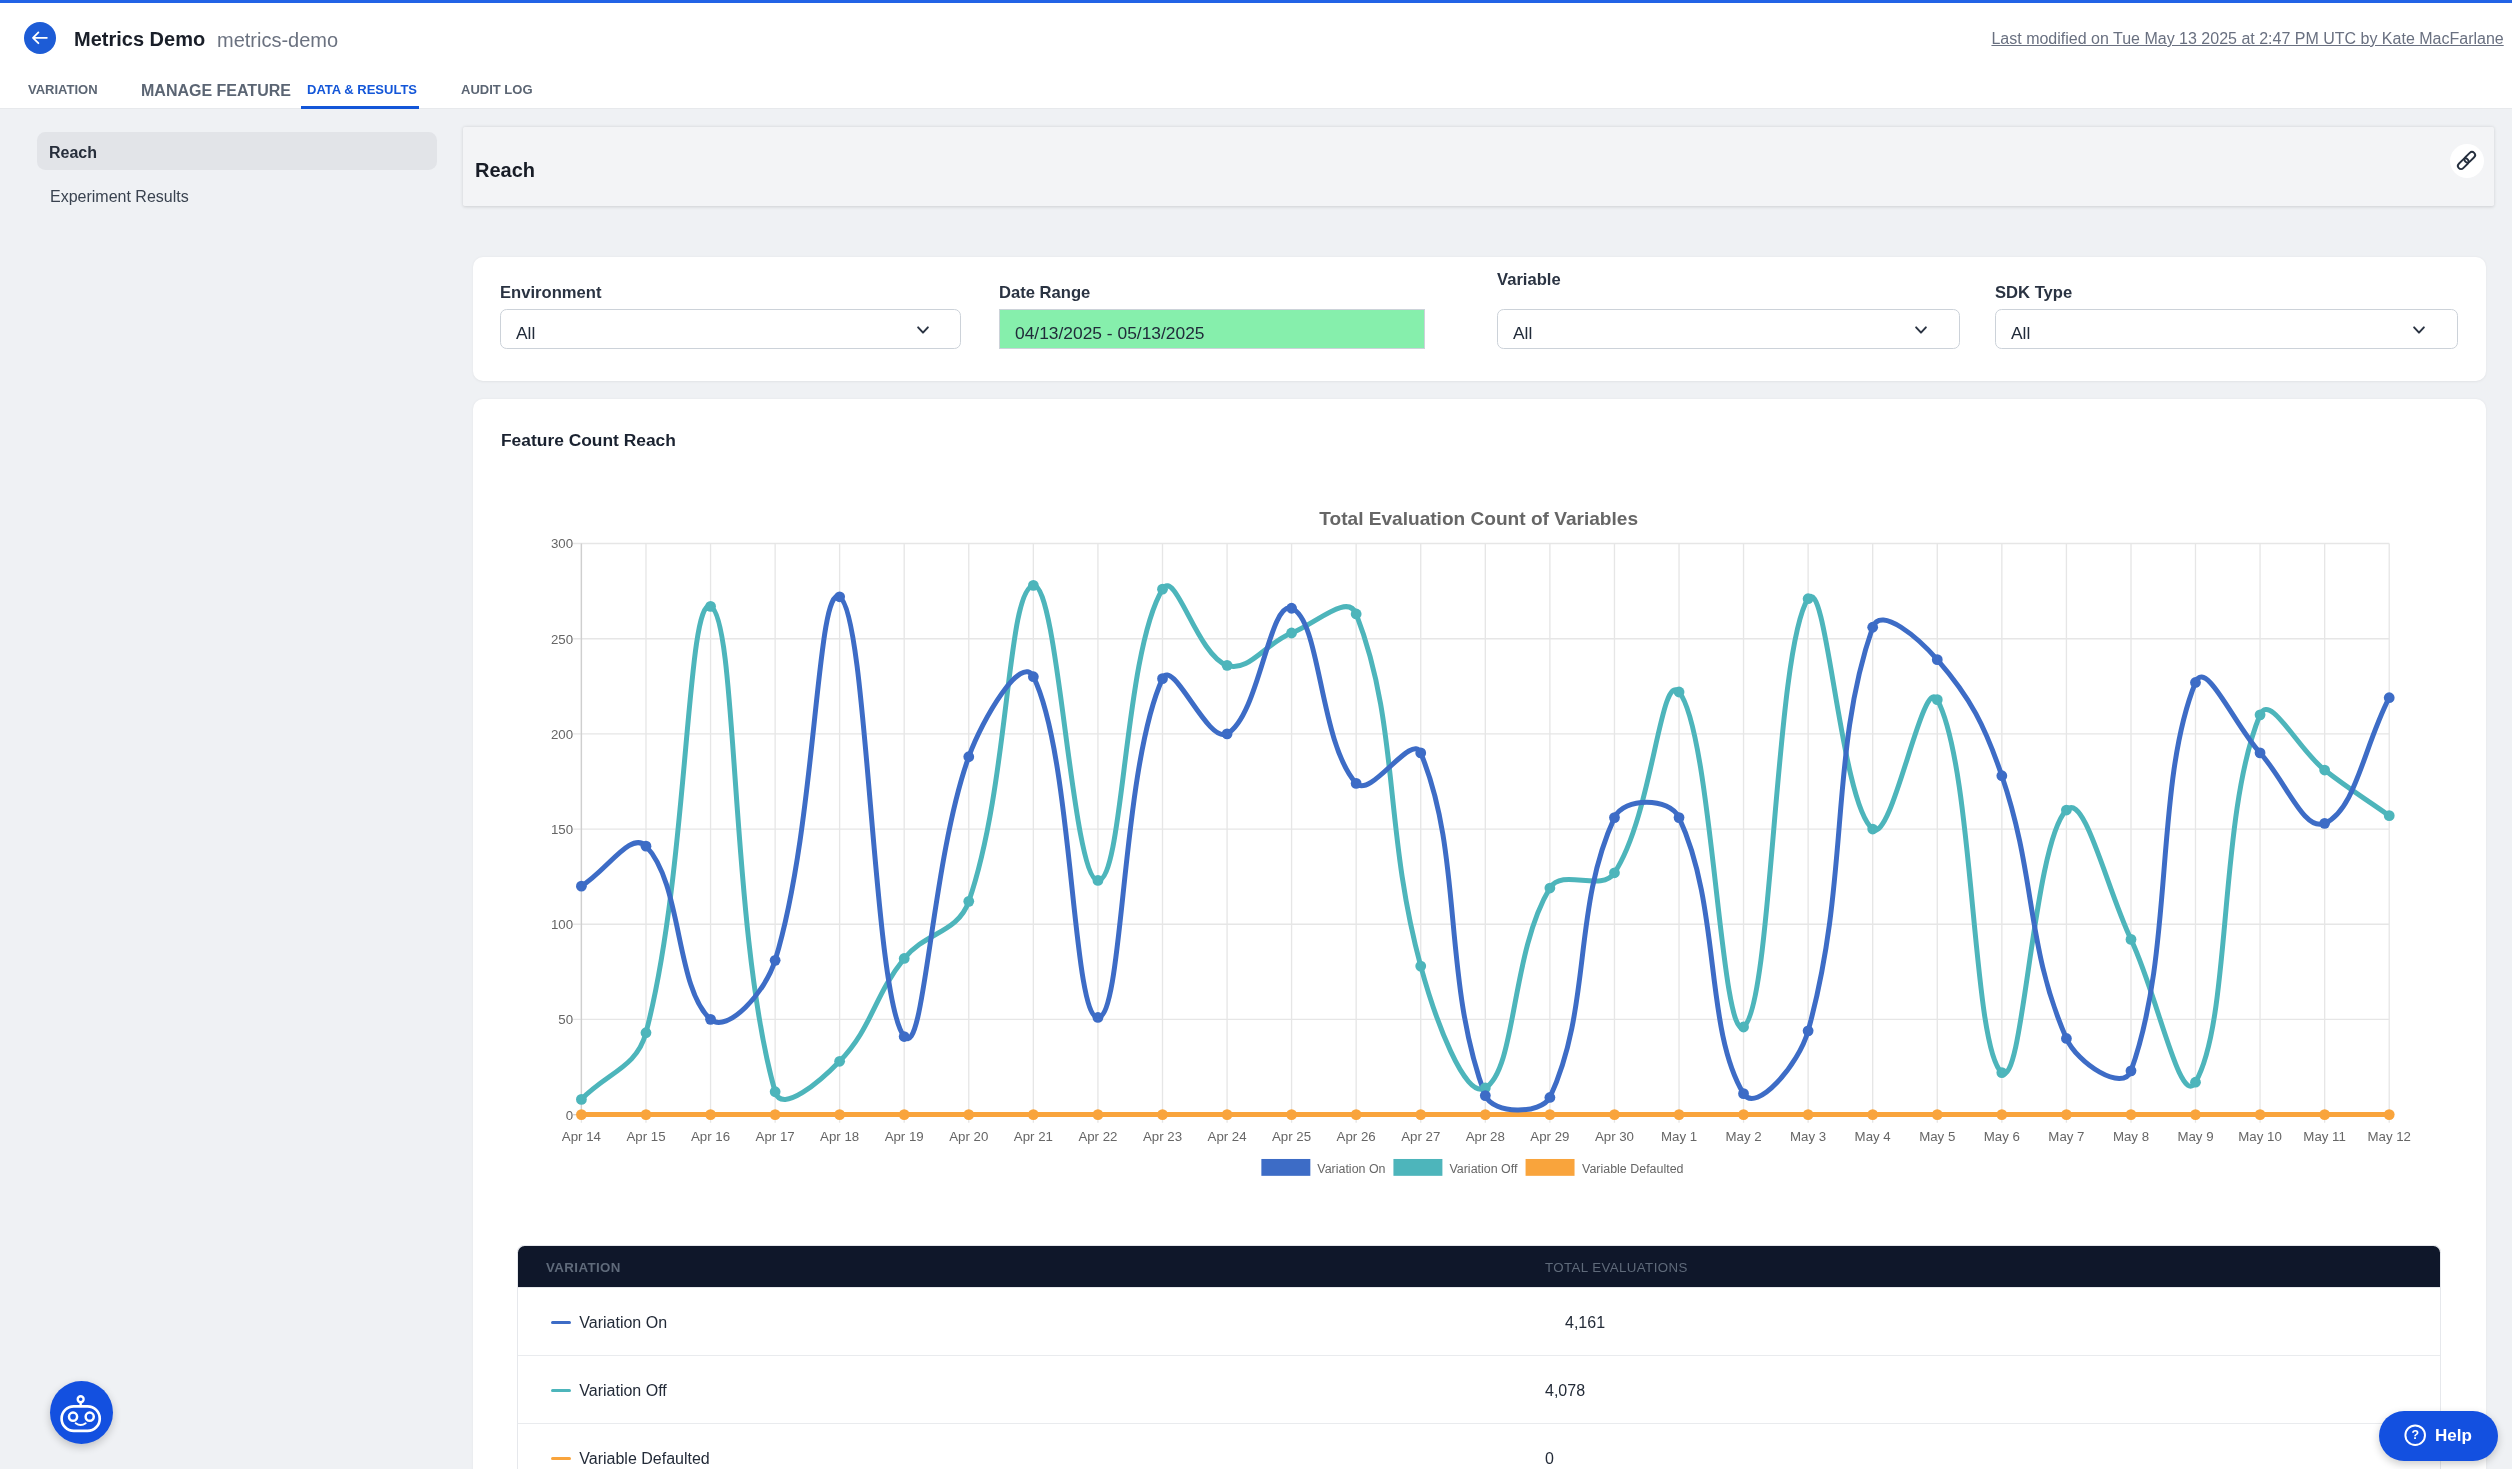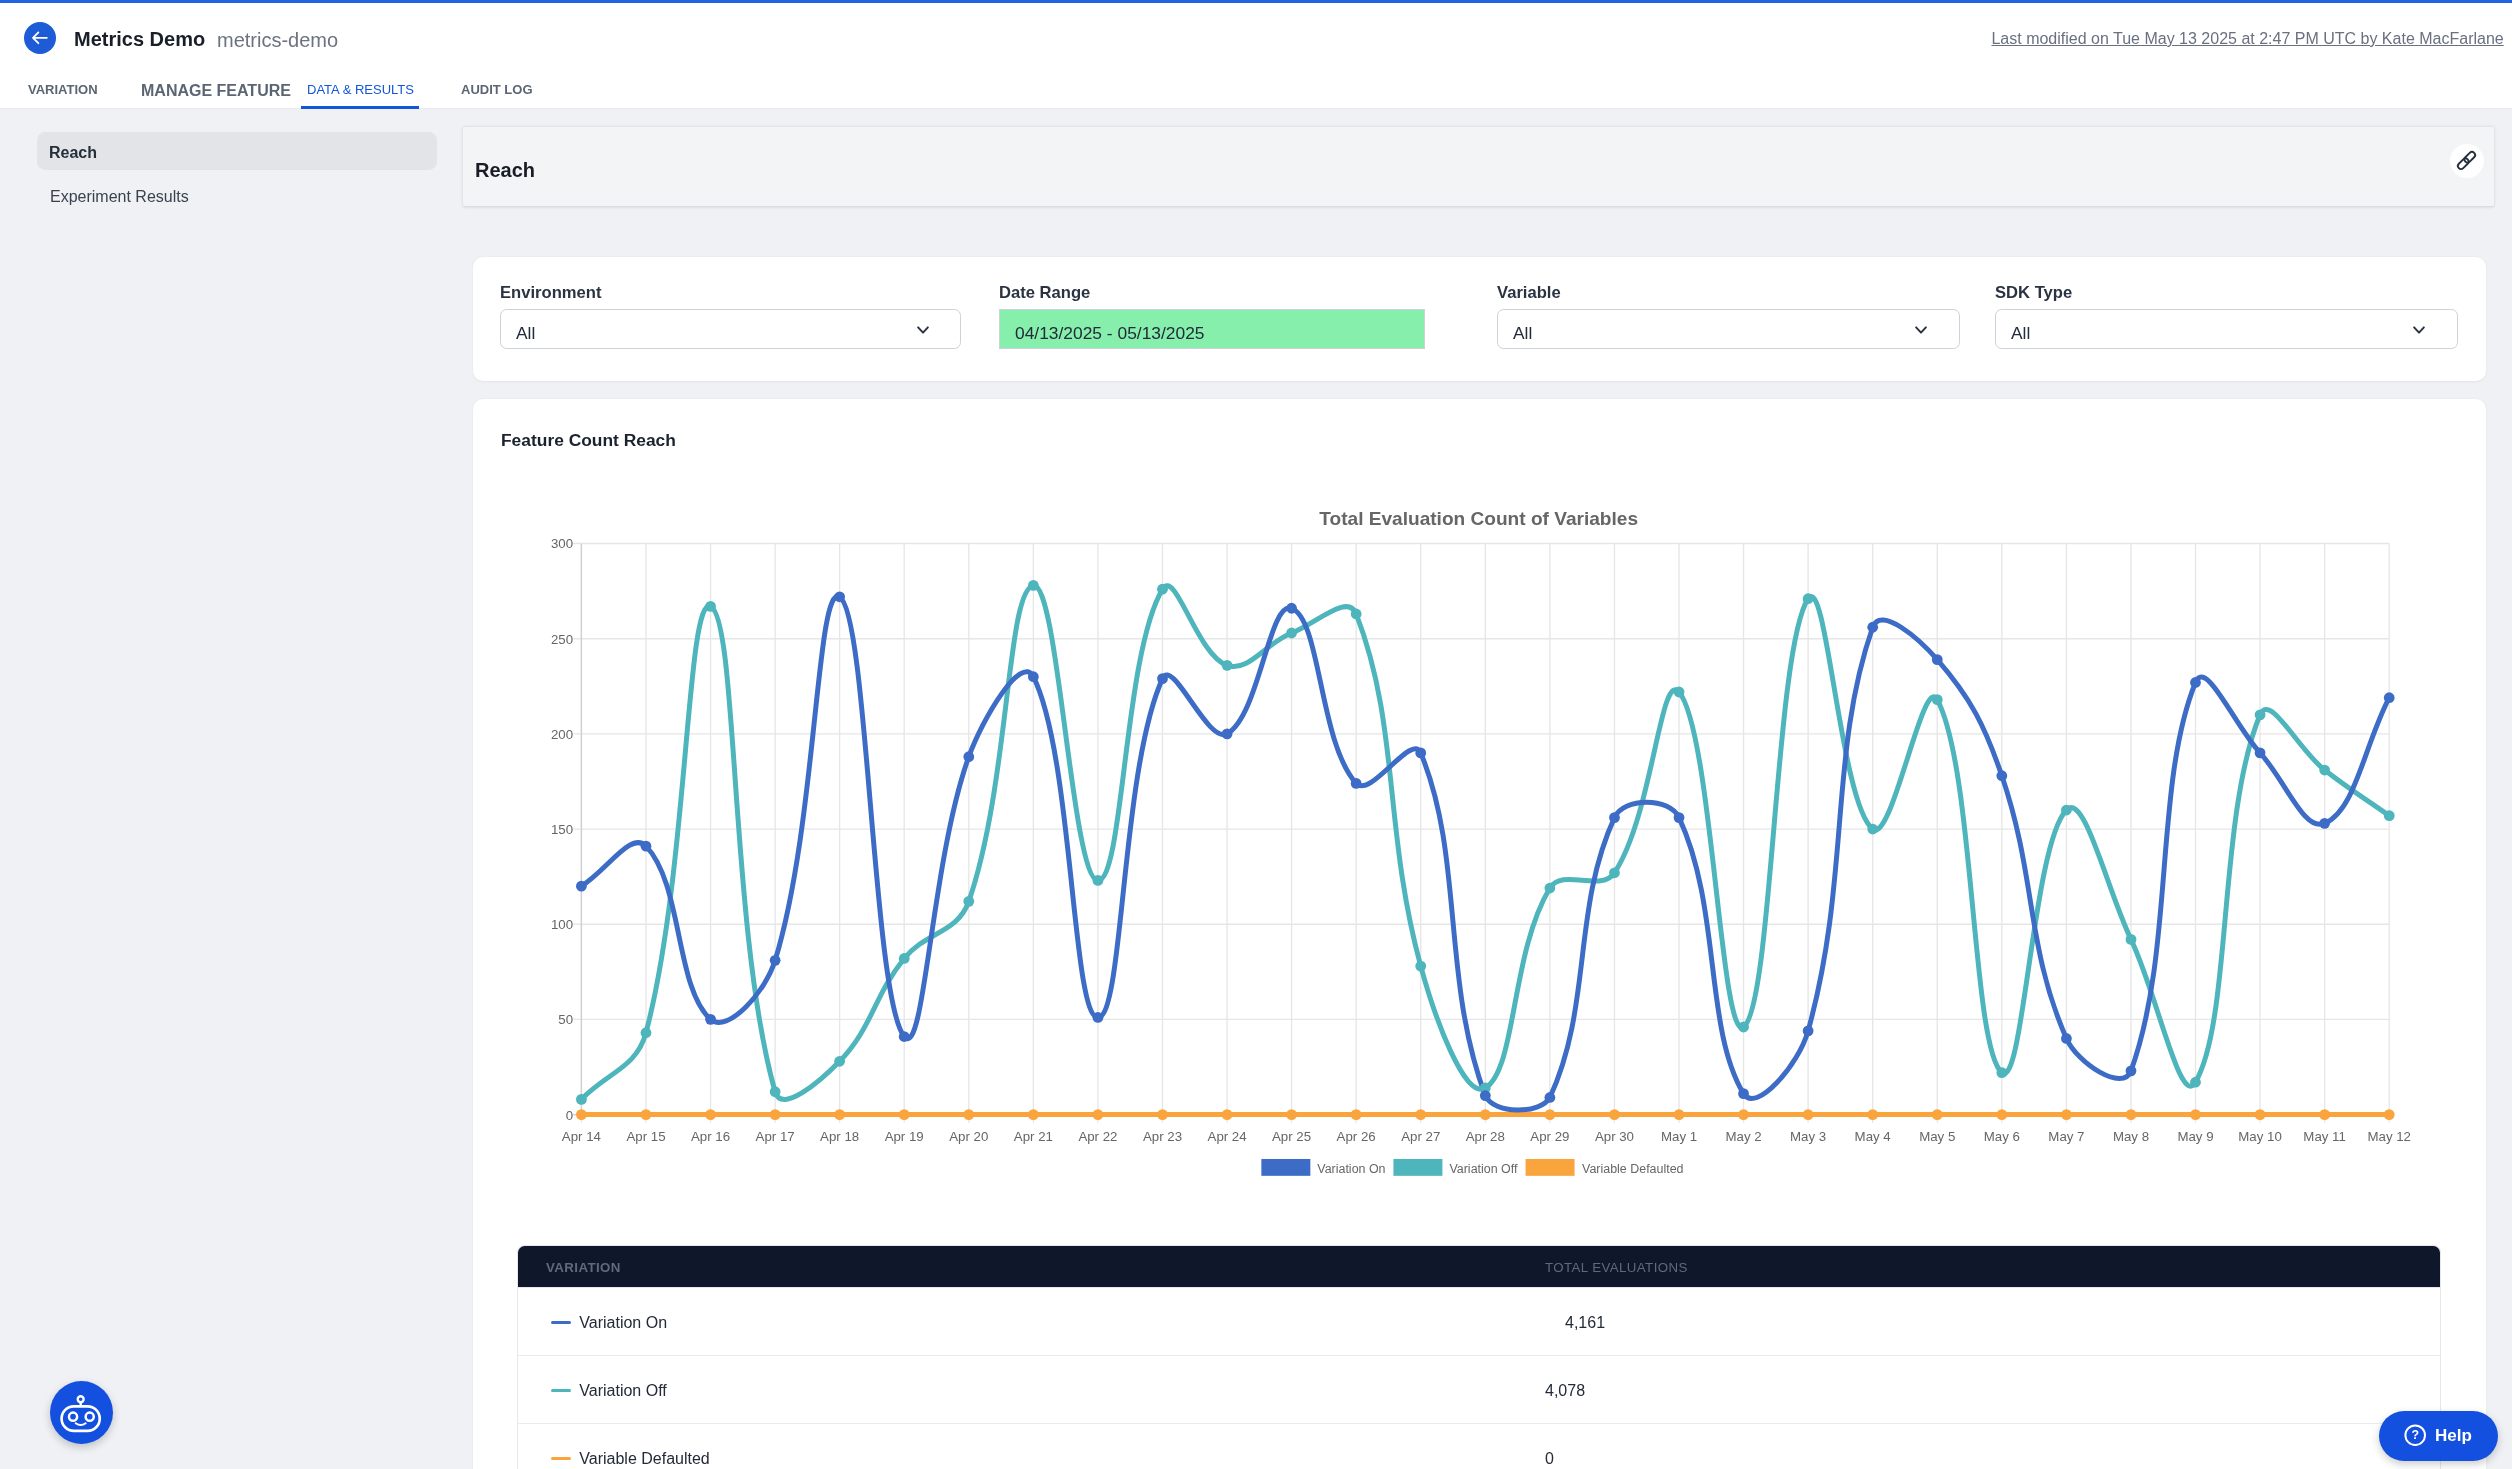"DATA & RESULTS" div.abs { font-weight: normal -> bold }
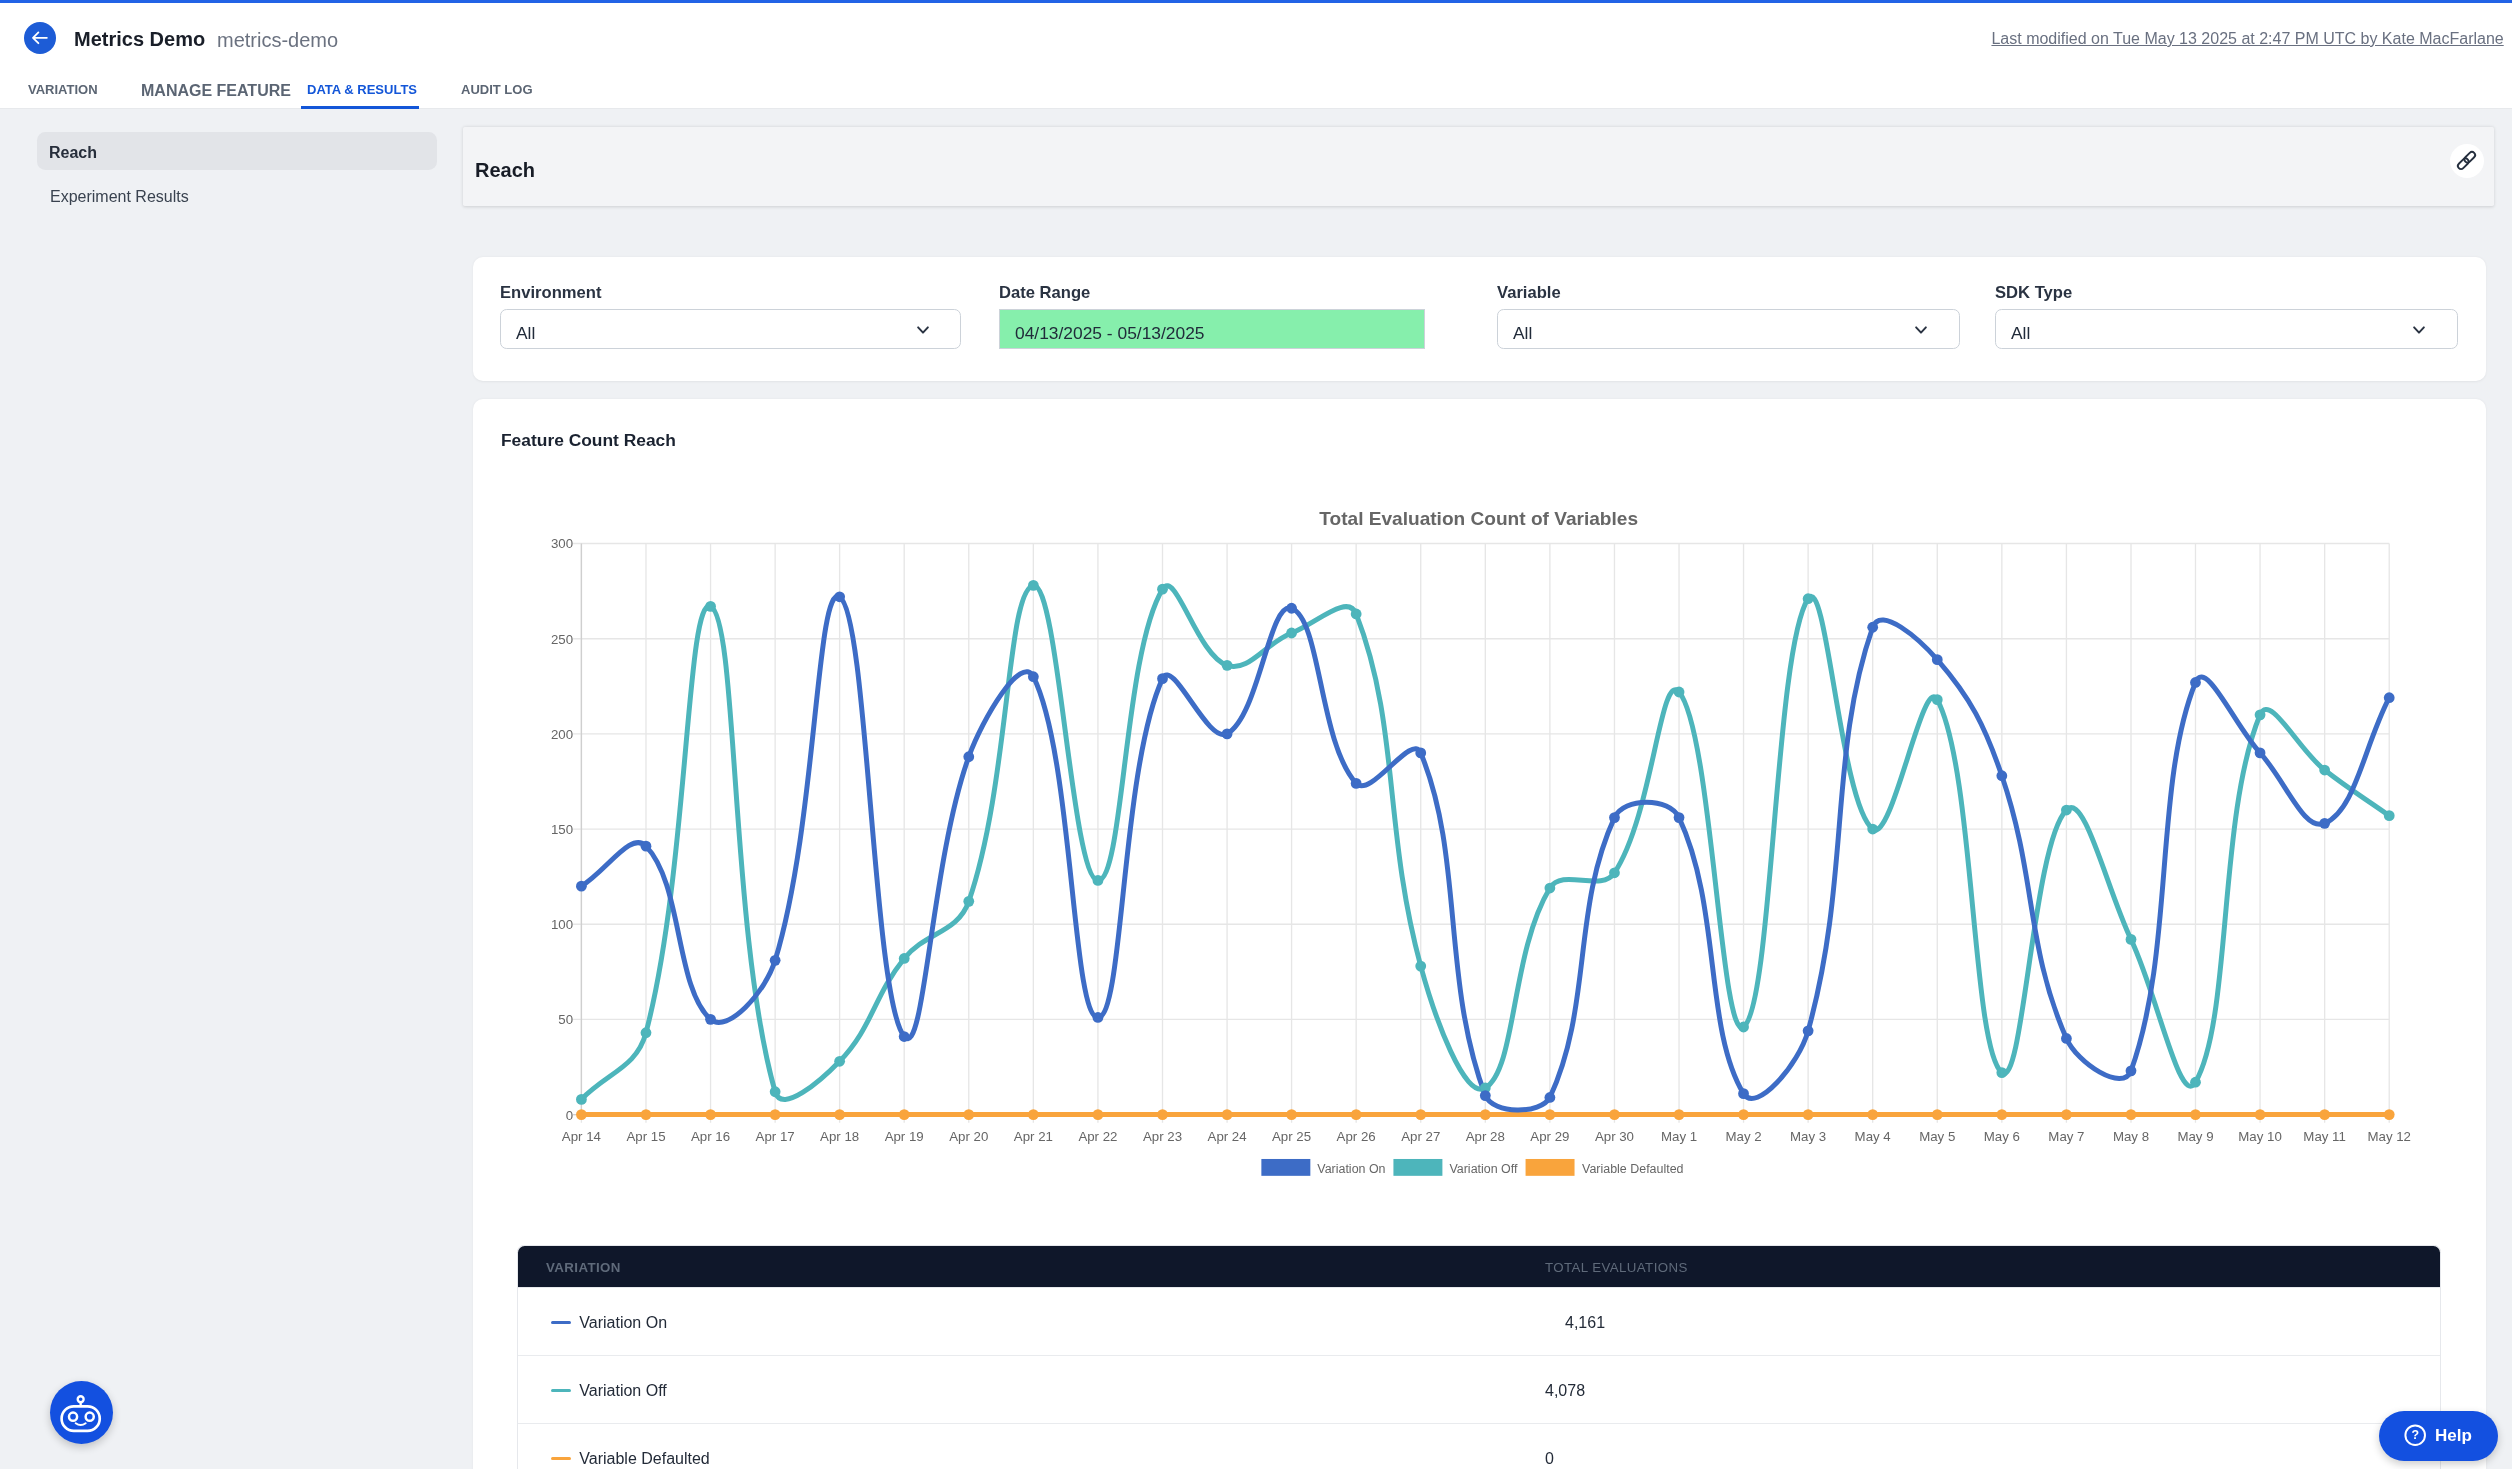"Variable" div.abs { top: 283px -> 270px }
